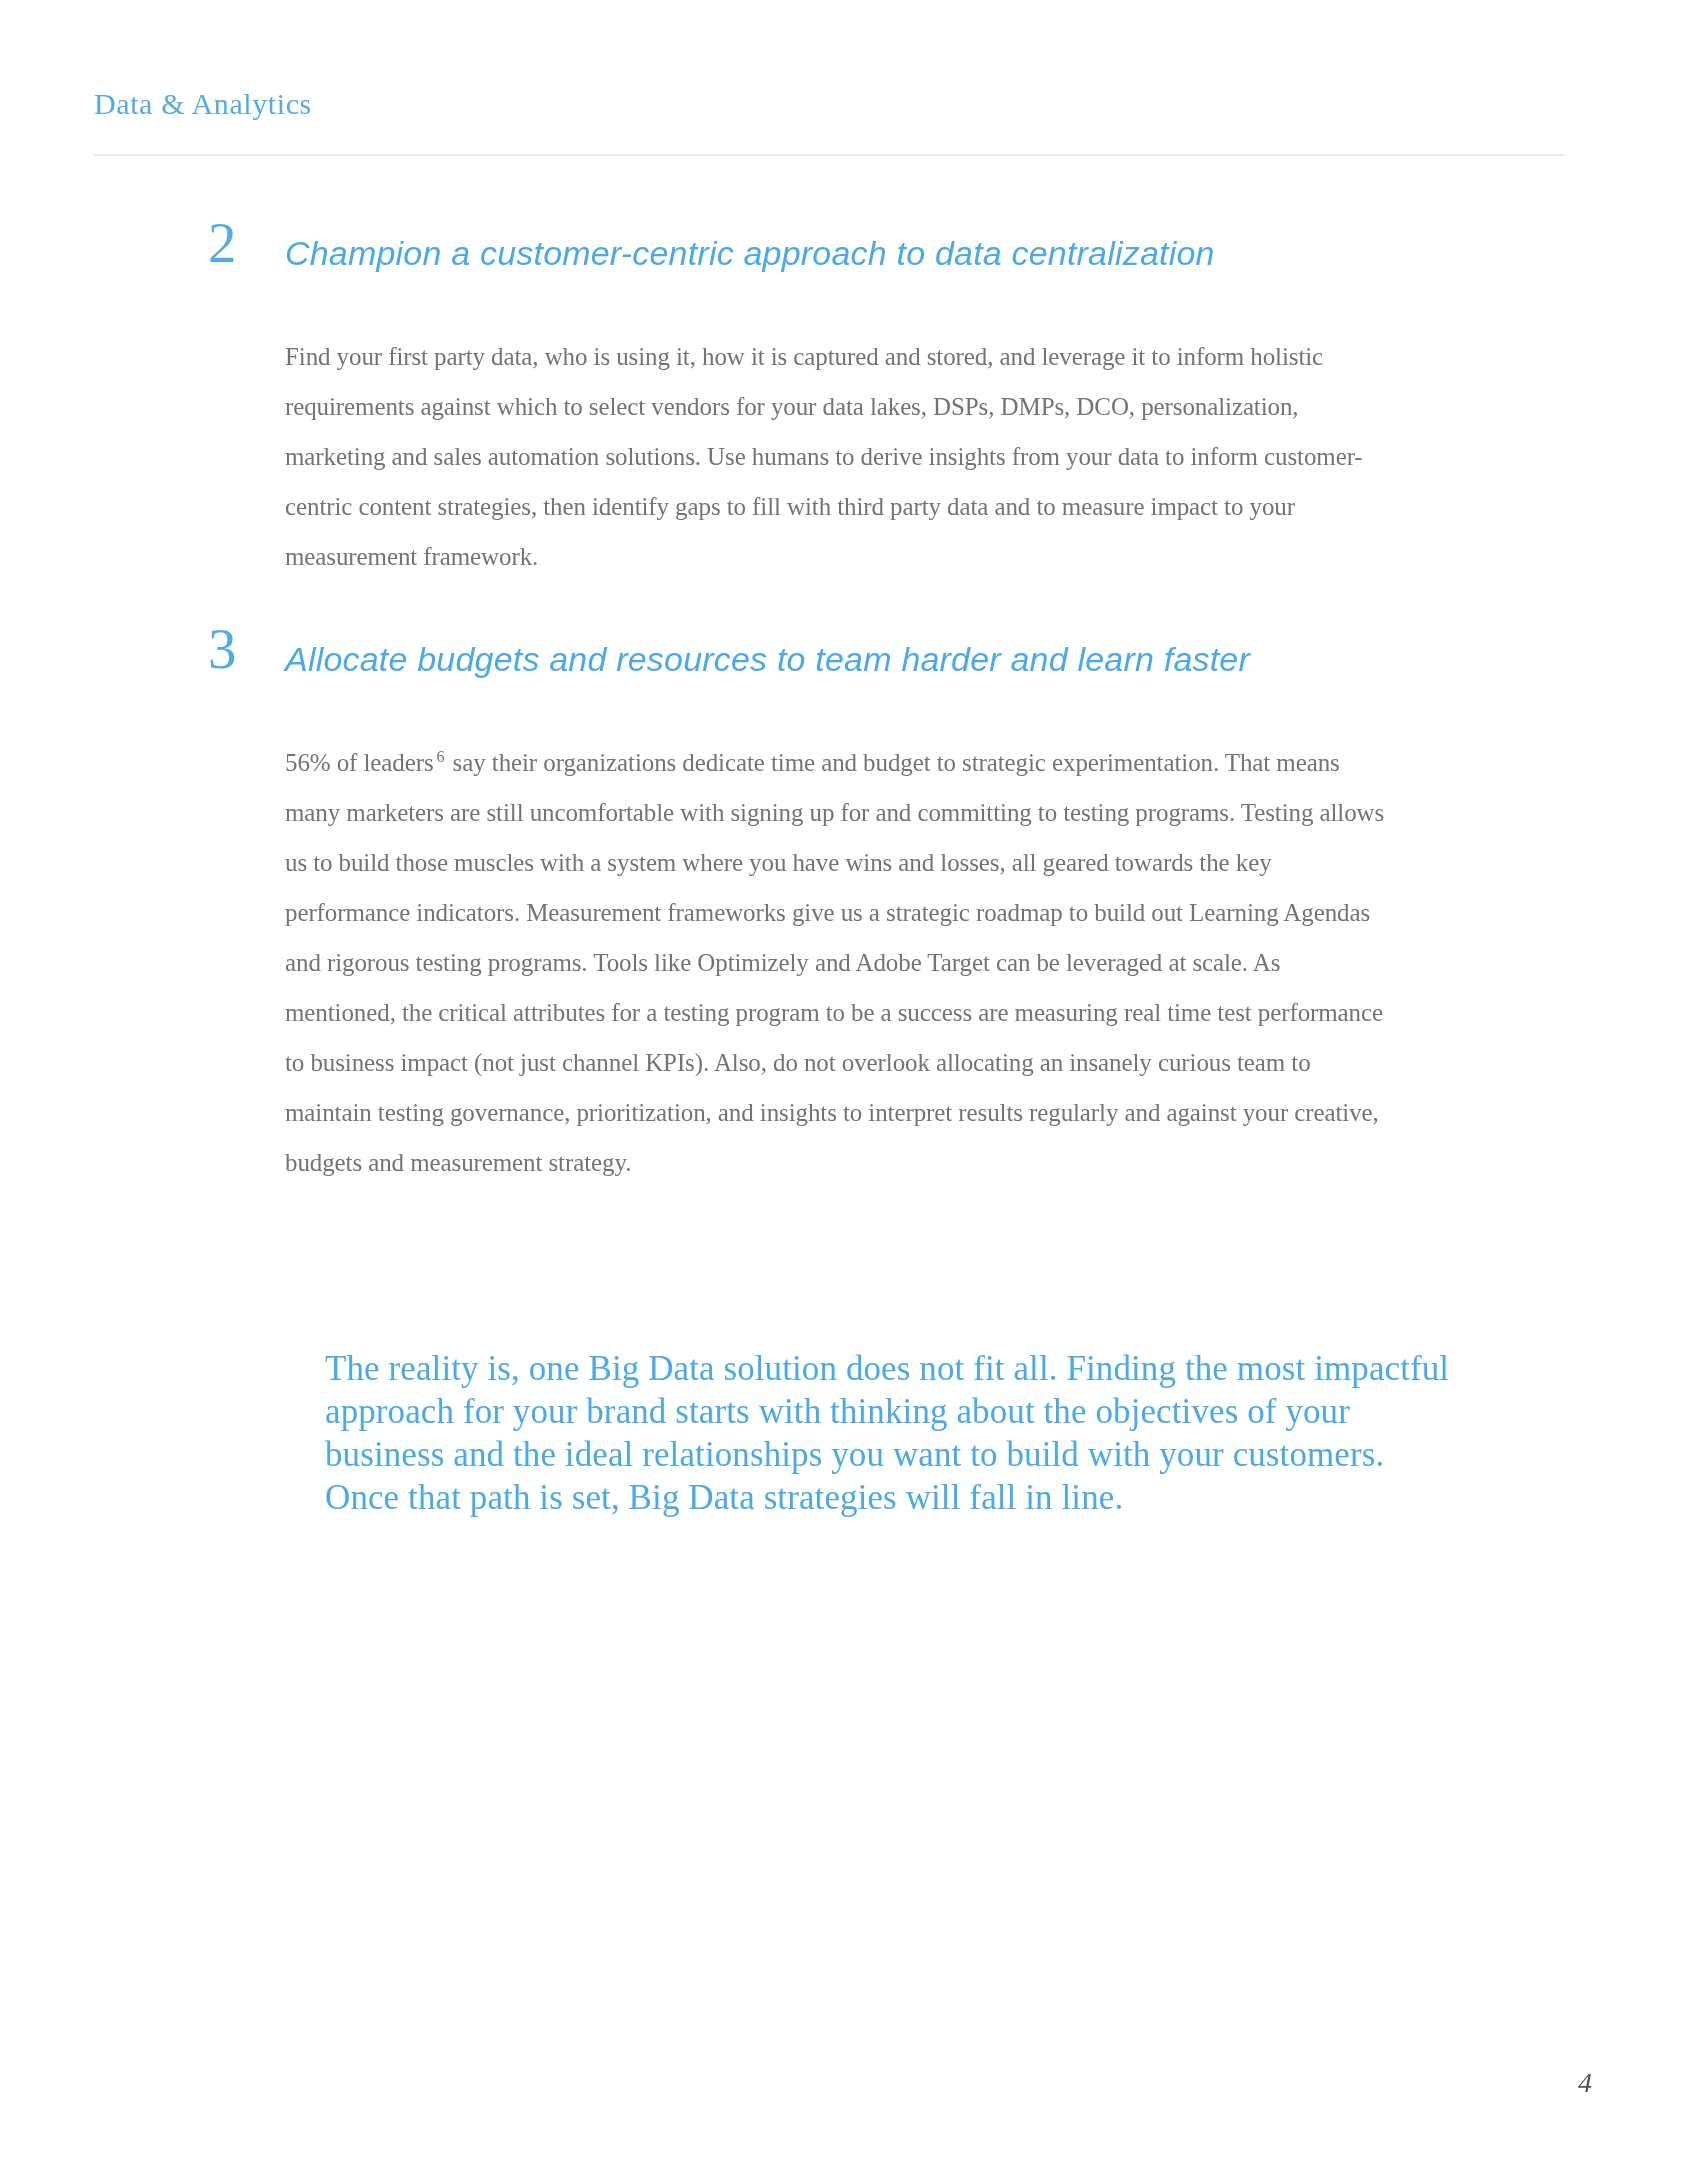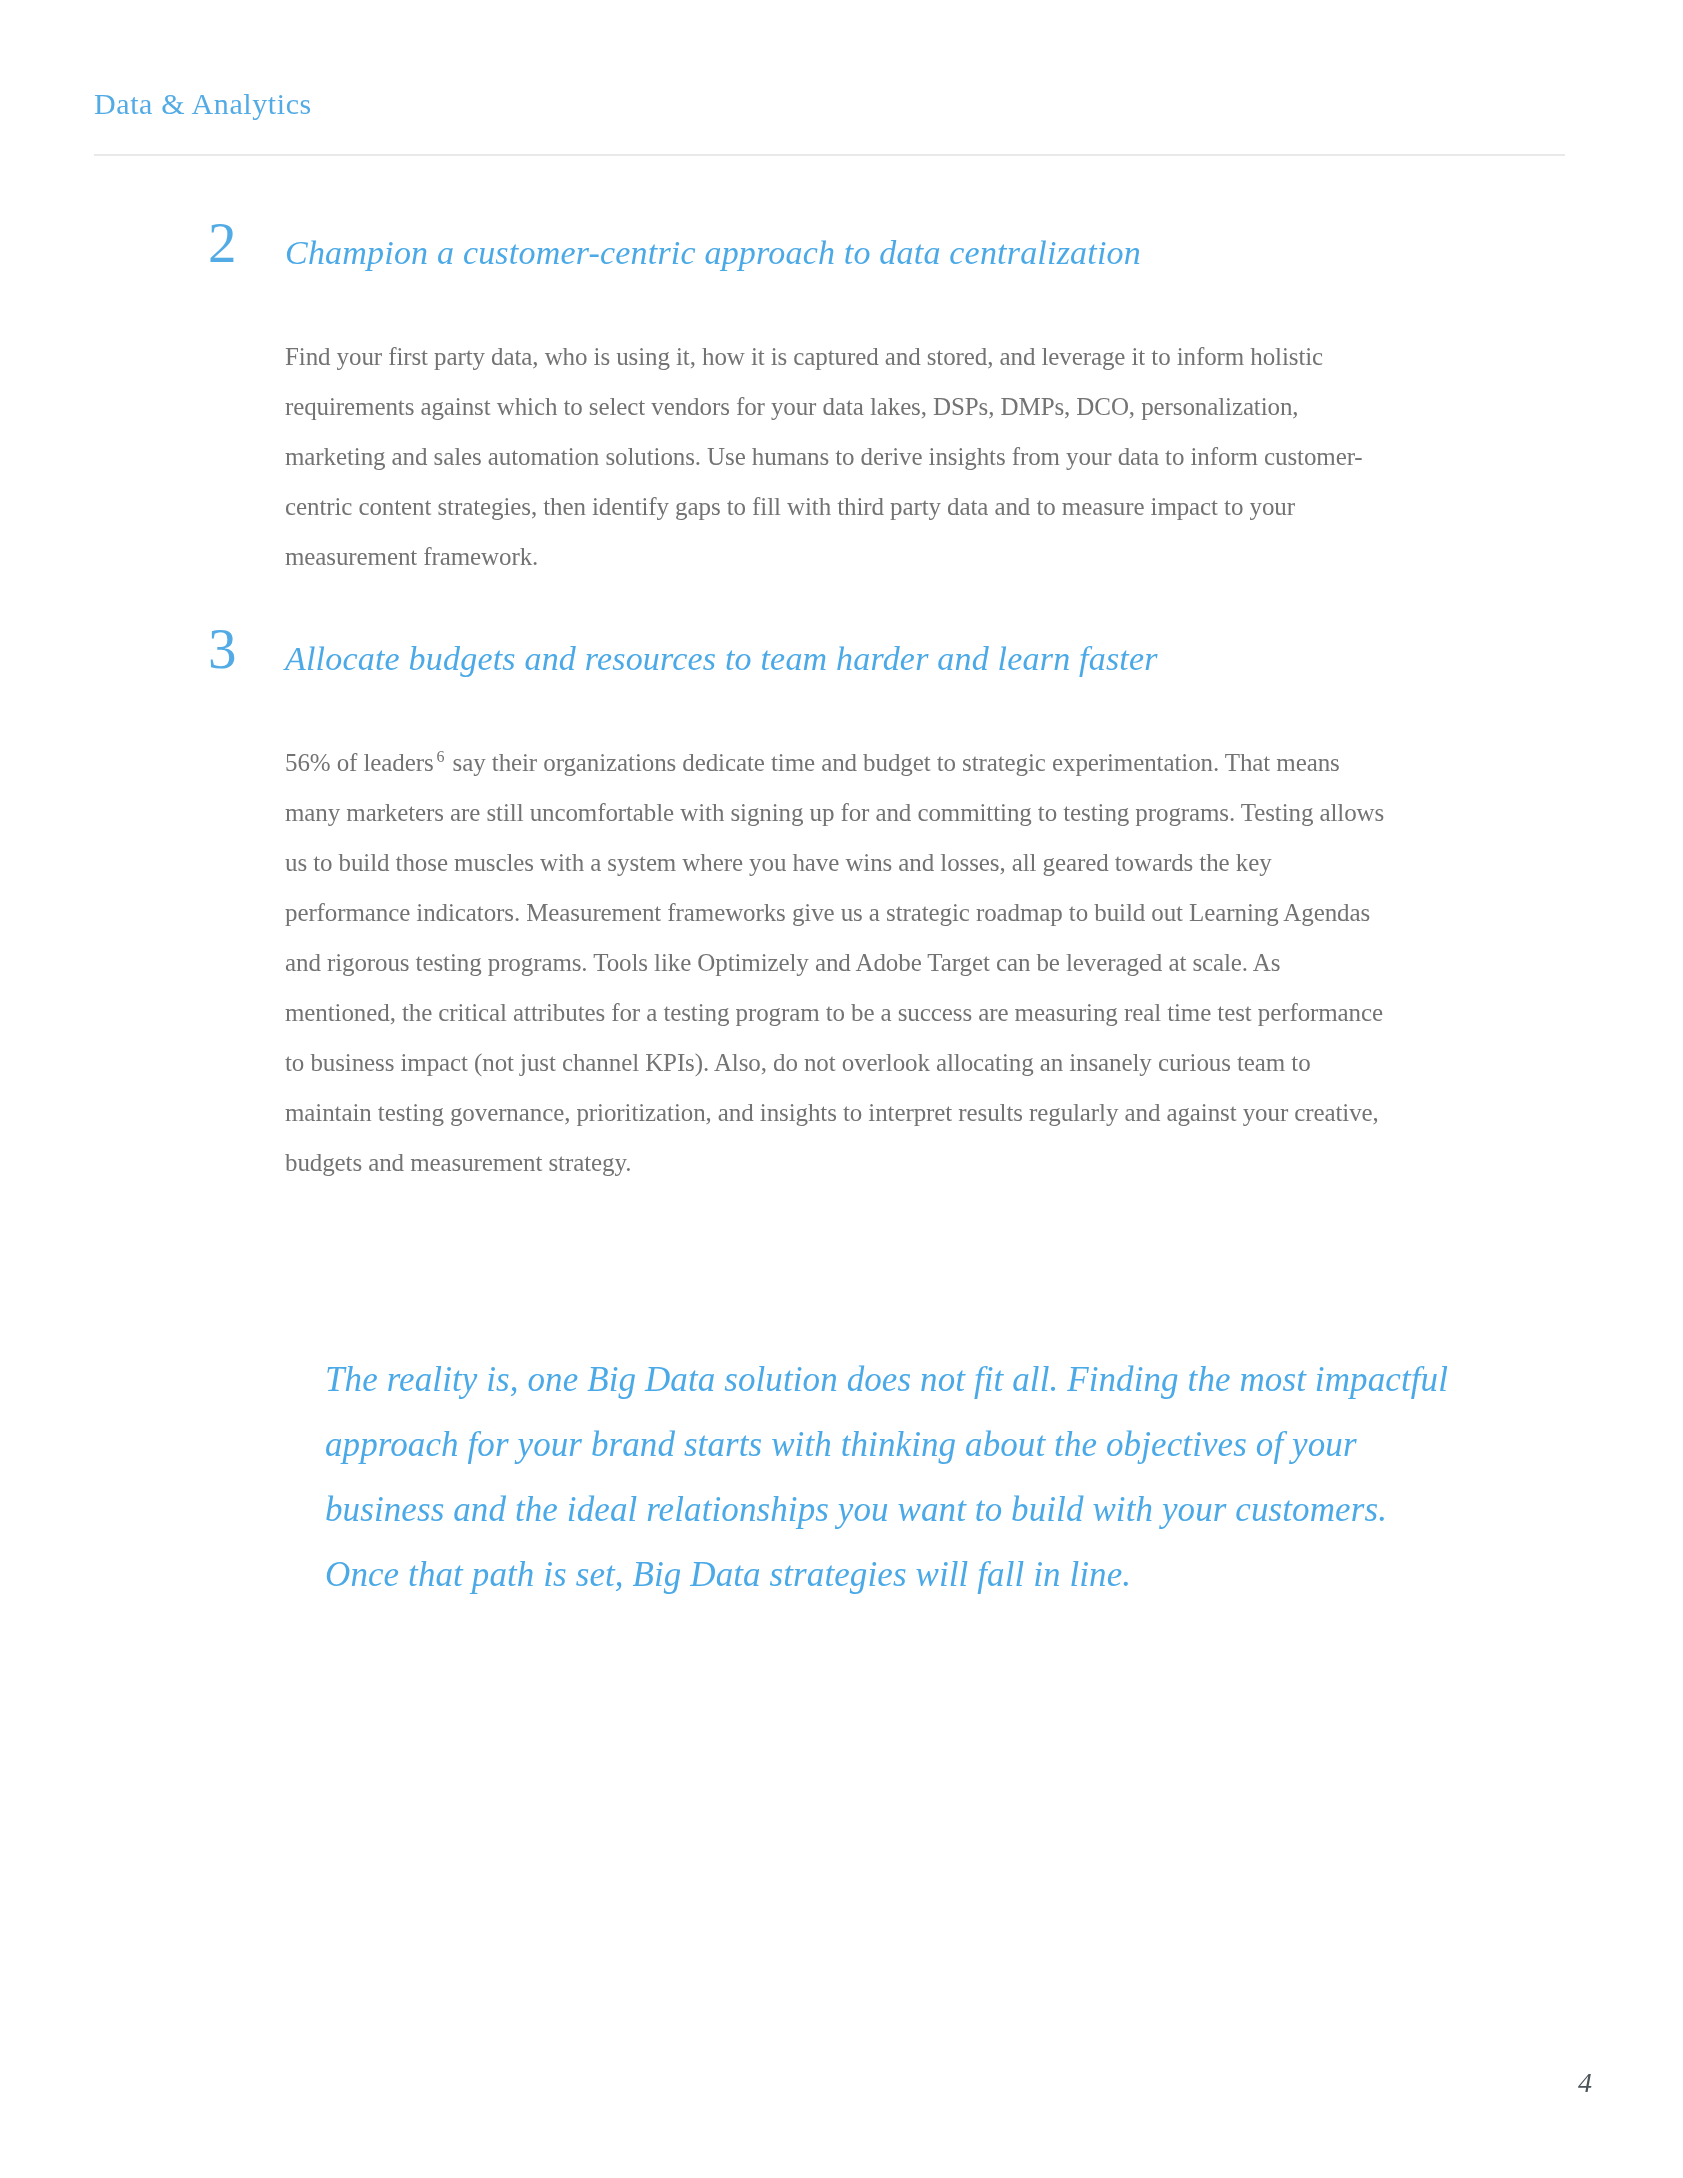"Champion a customer-centric approach to" .sec-heading { font-family: Liberation Serif, serif -> Liberation Sans, sans-serif }
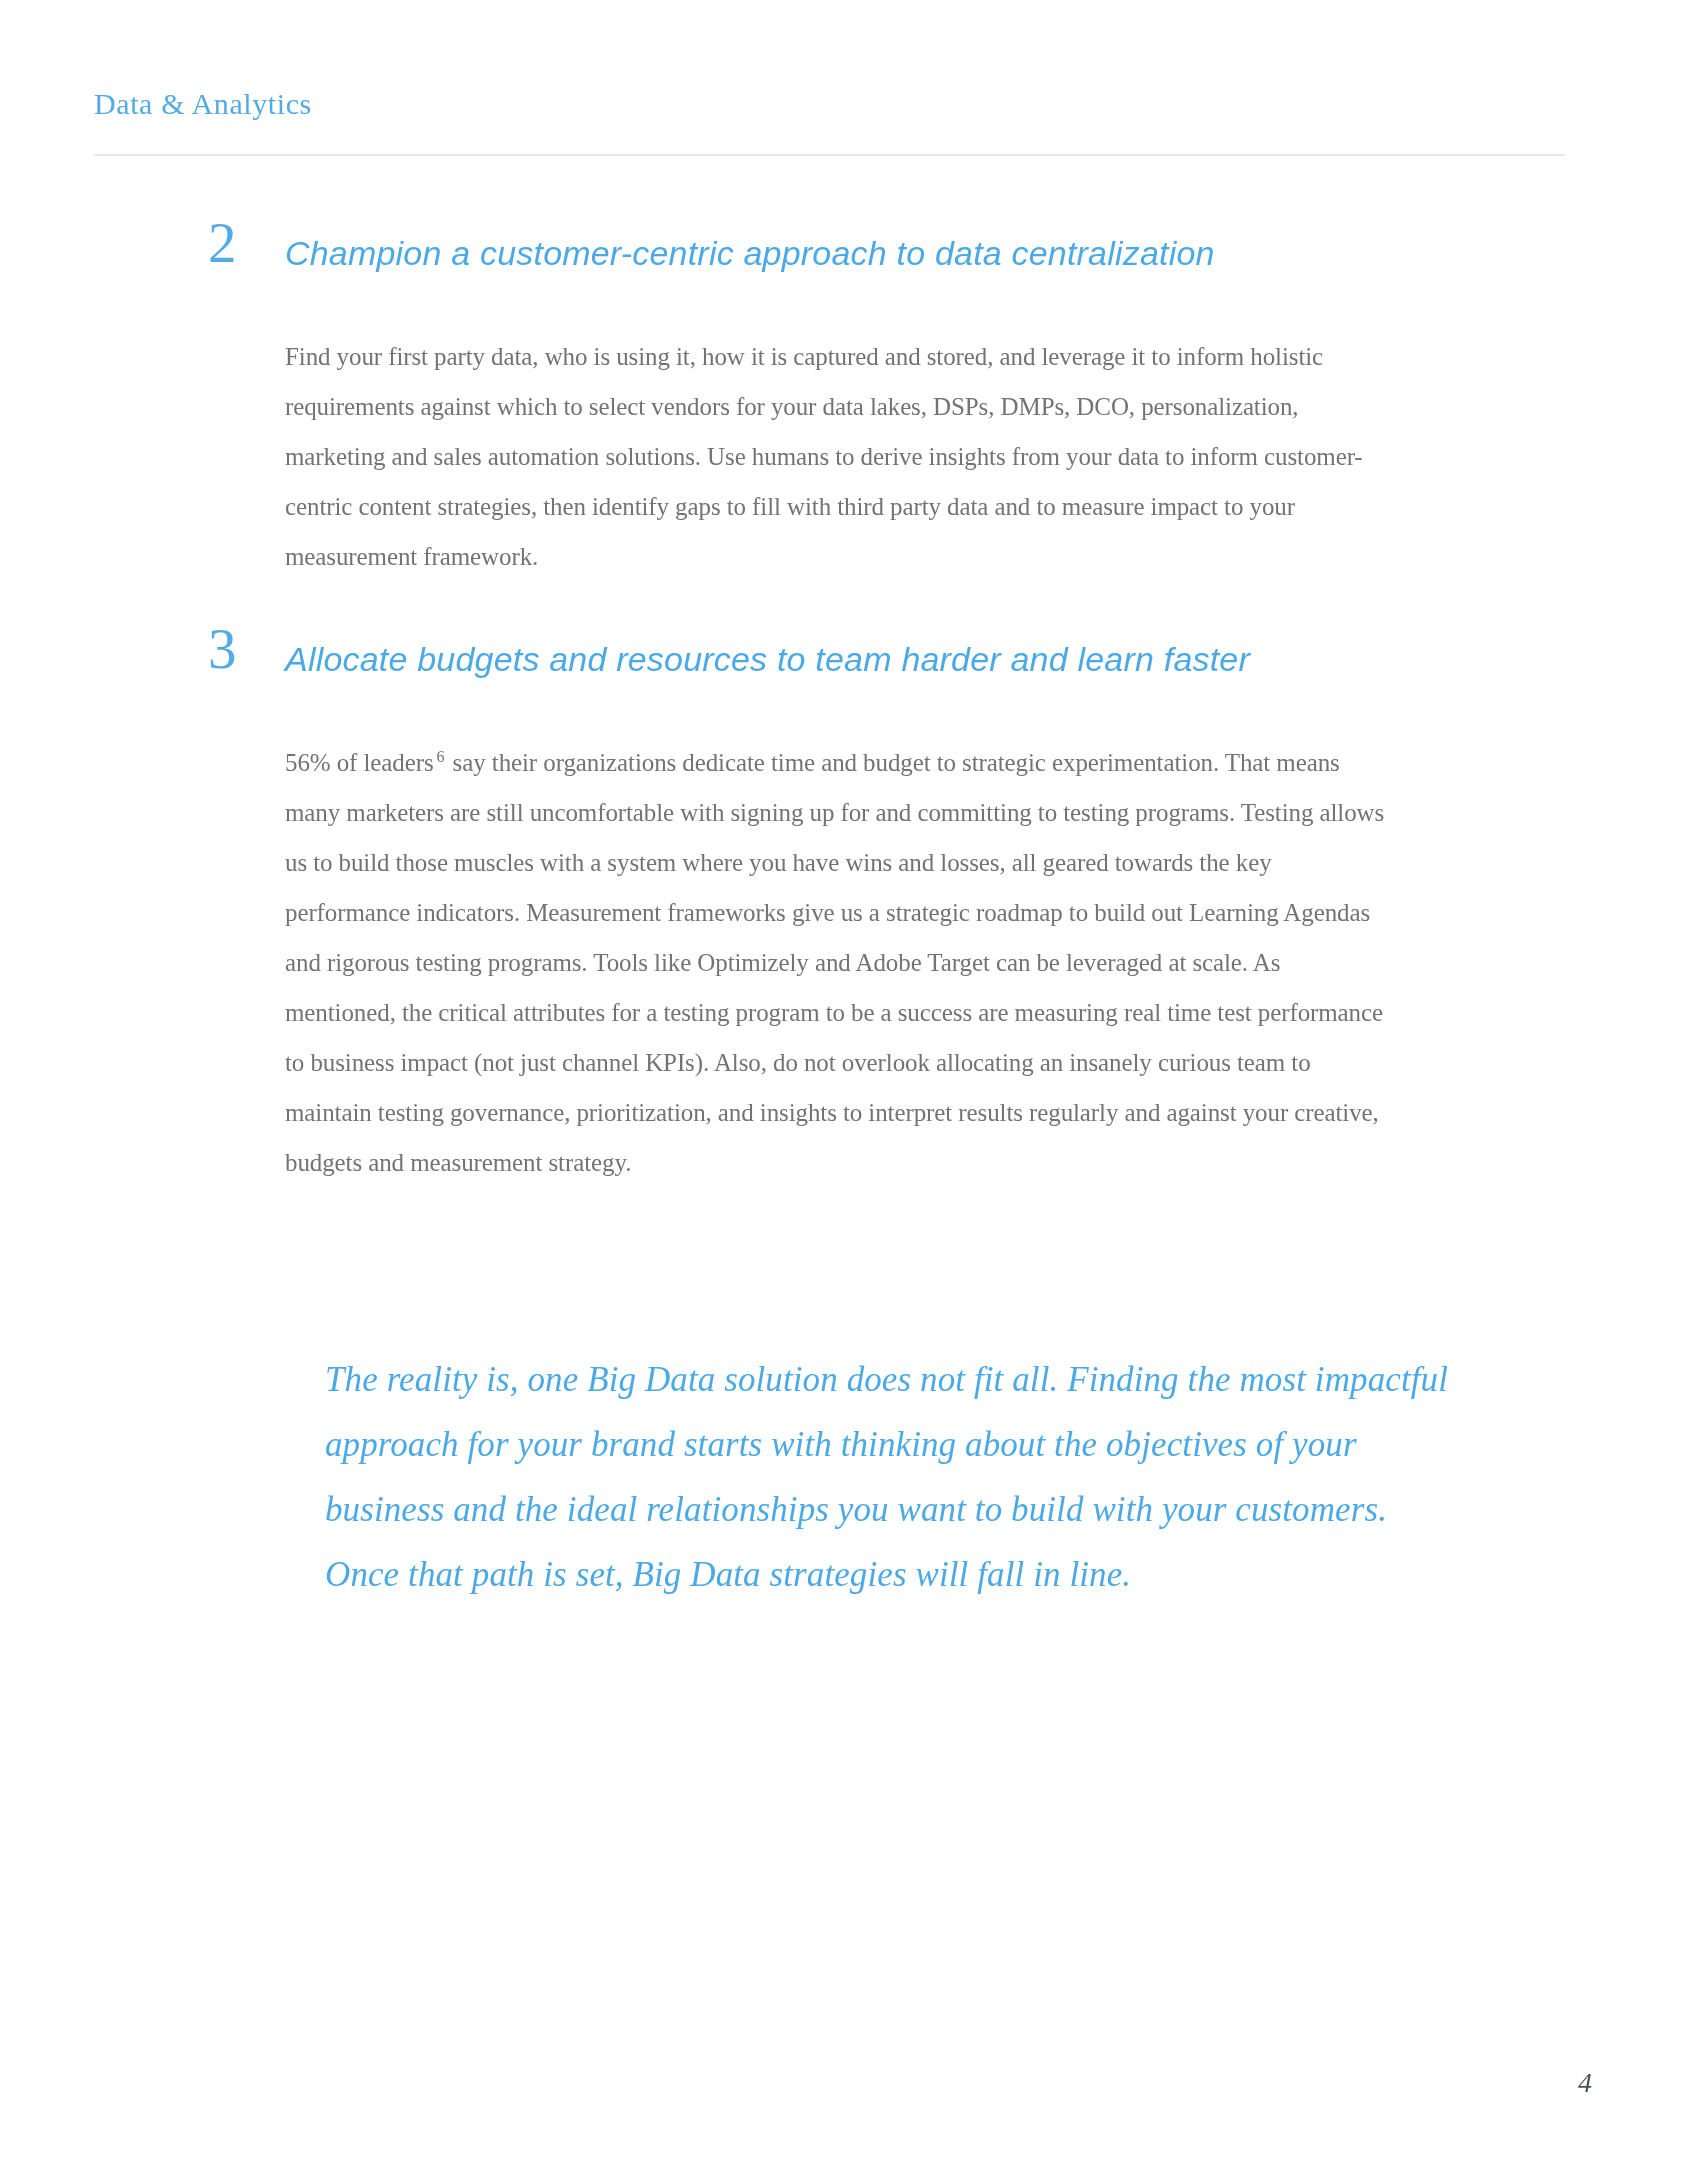"The reality is, one Big" .pullquote { font-style: italic -> none; line-height: 65px -> 43px }
